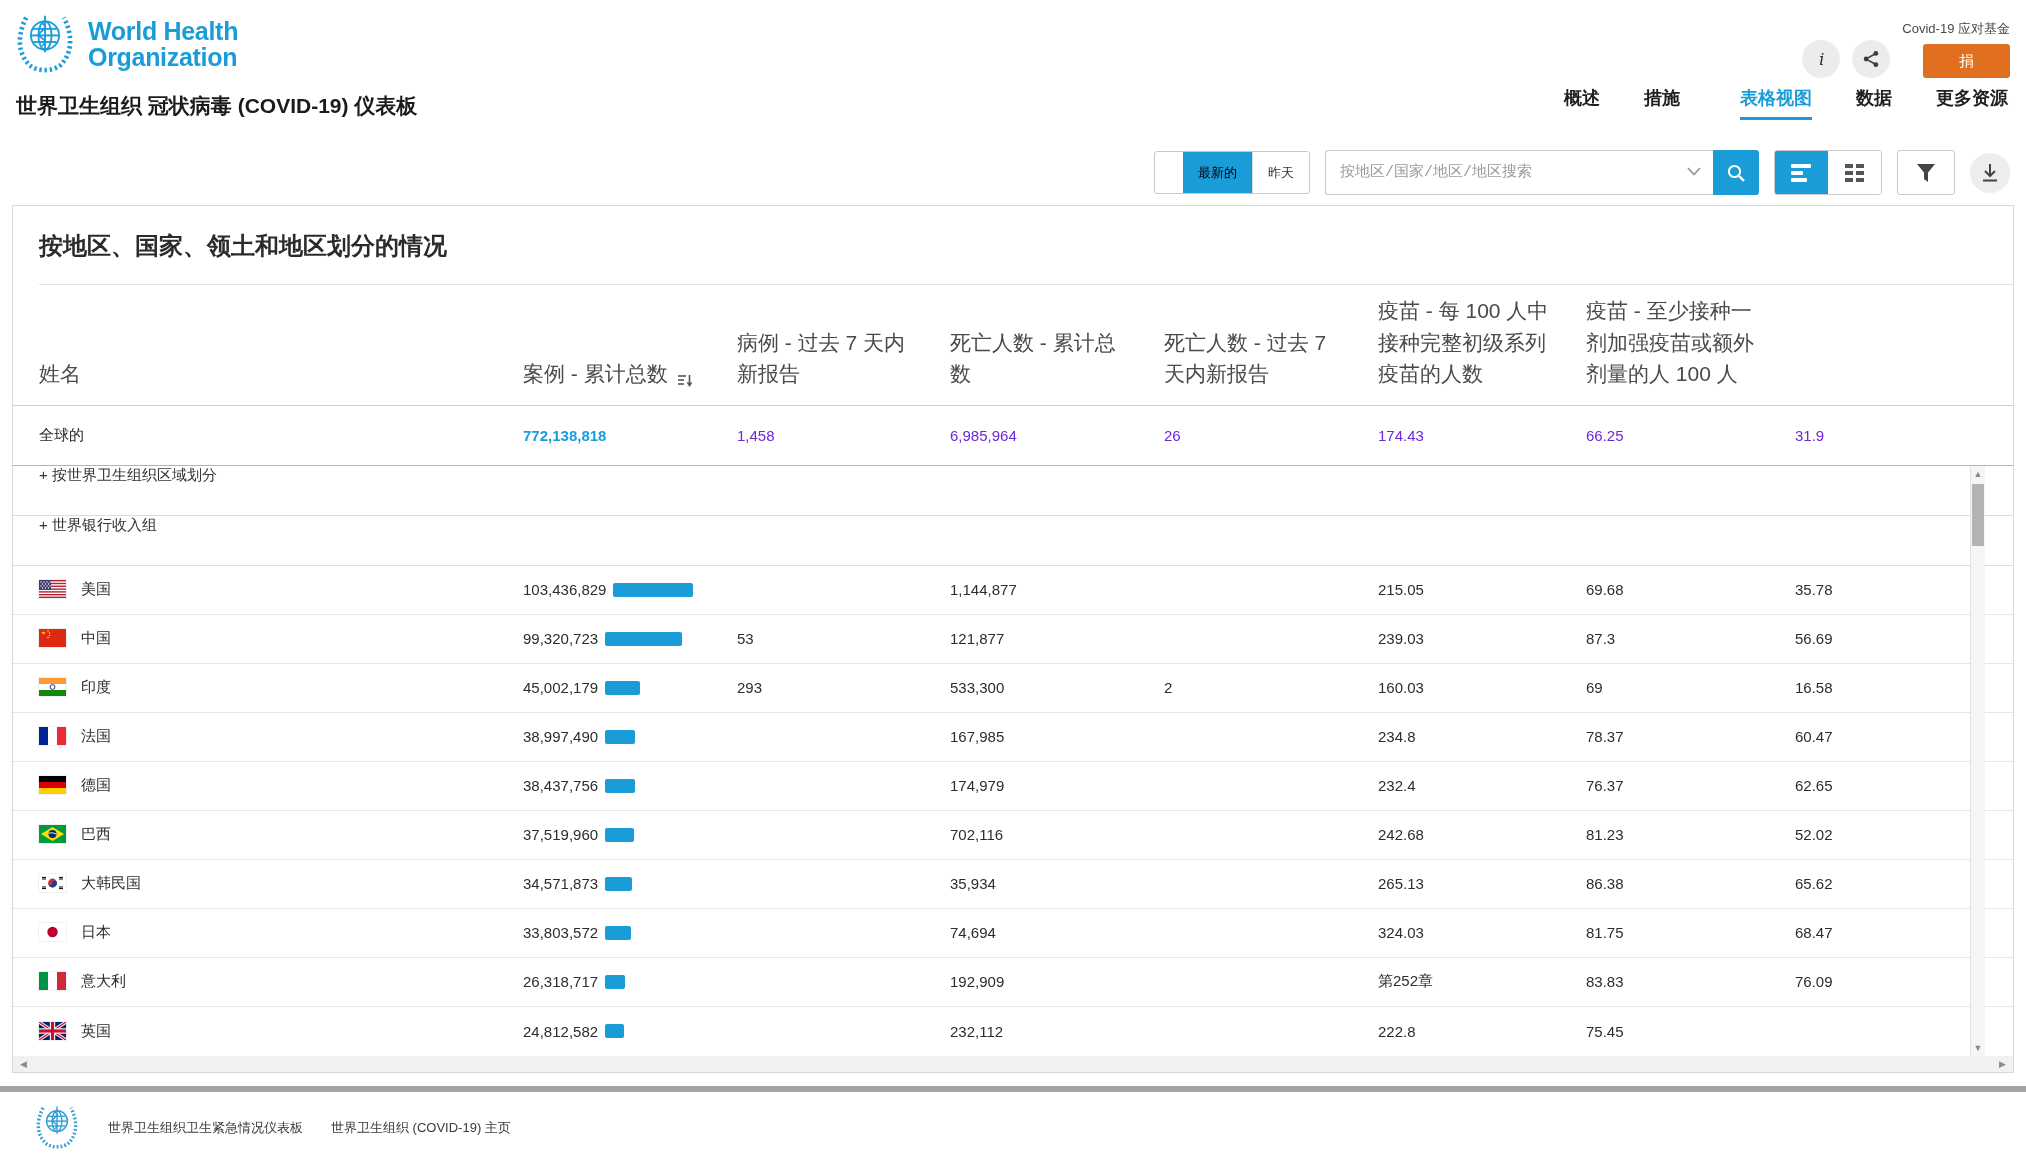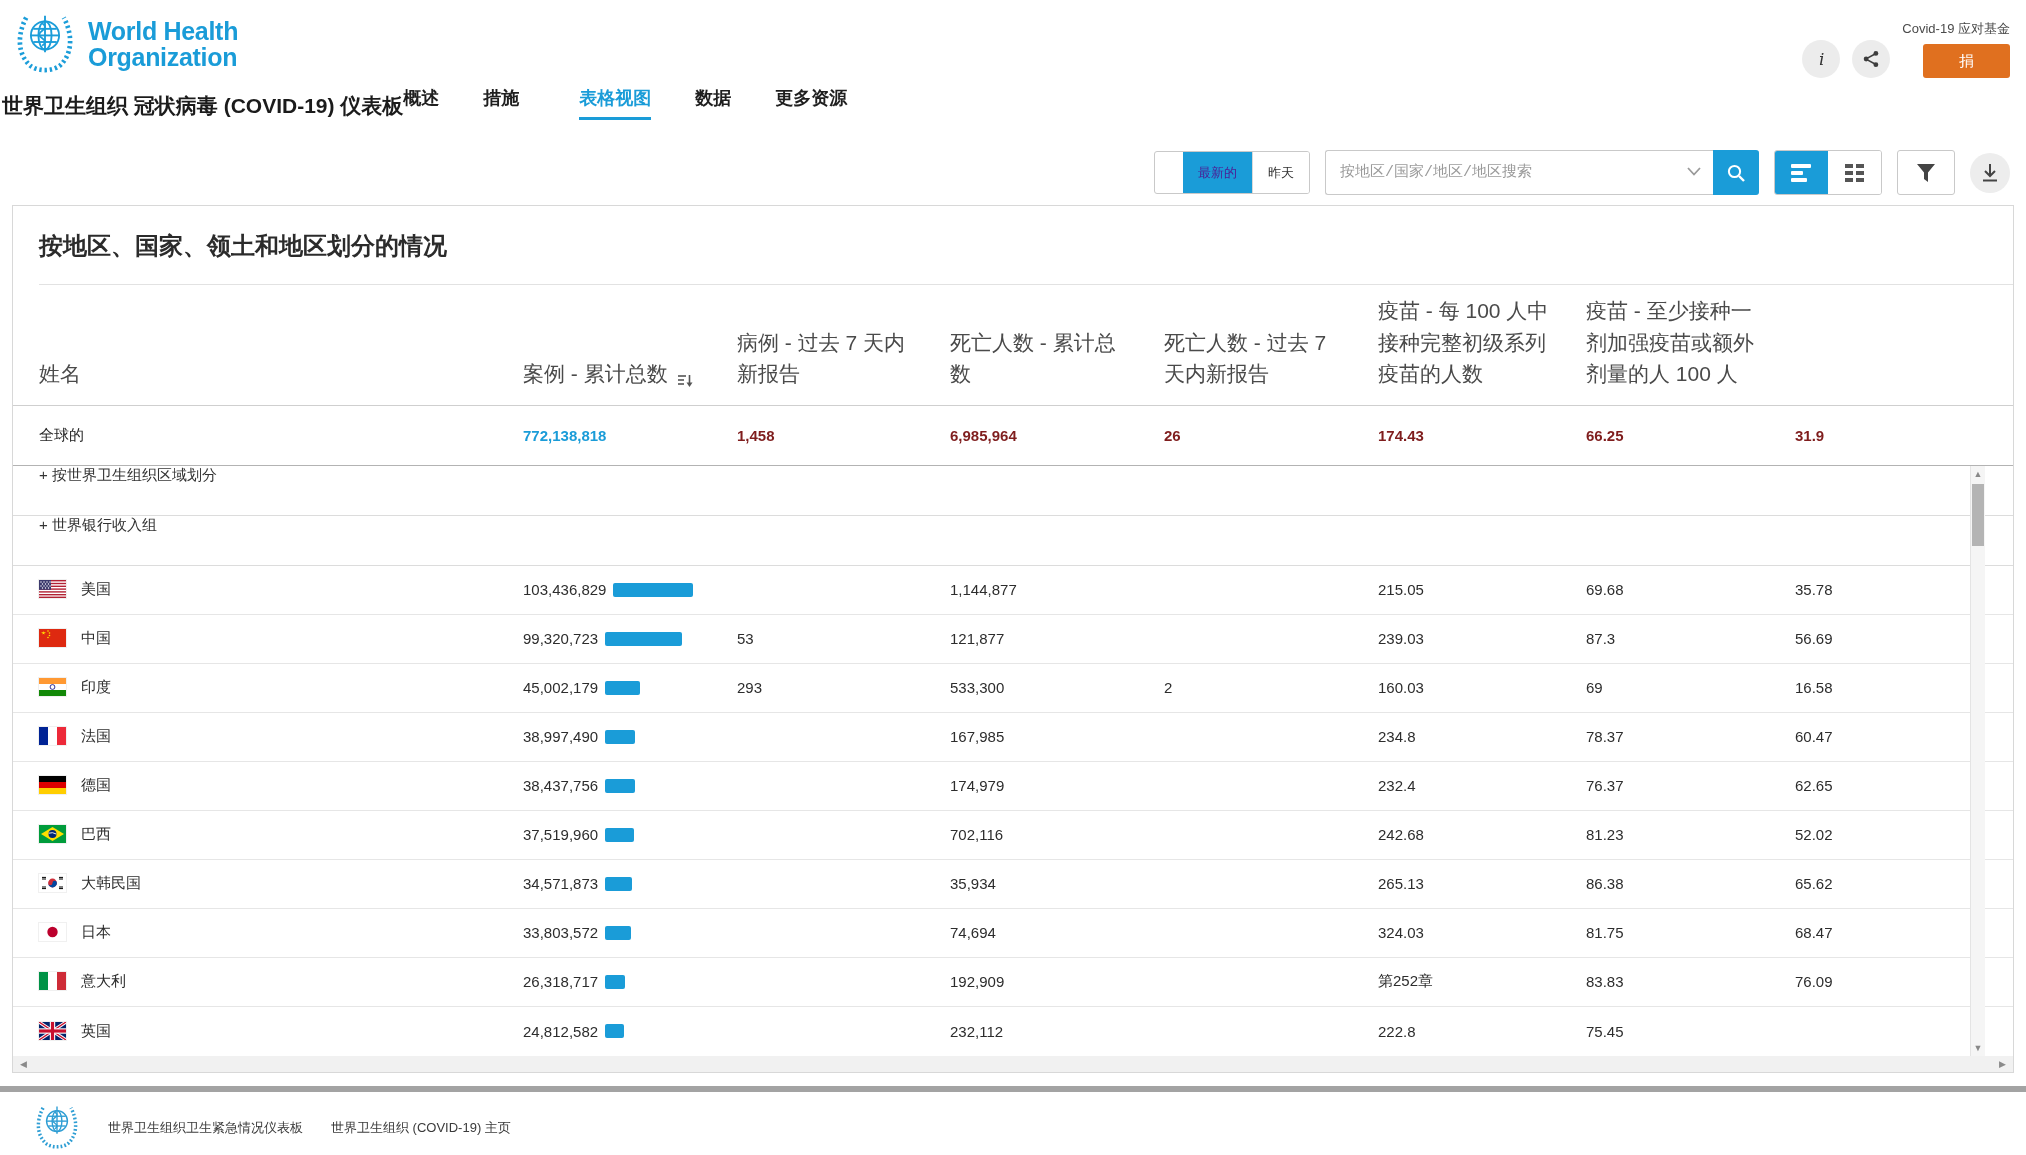"世界卫生组织 冠状病毒 (COVID-19) 仪表板" .titlebar { justify-content: none -> space-between; padding: 8px 18px 0 2px -> 8px 18px 0 16px }
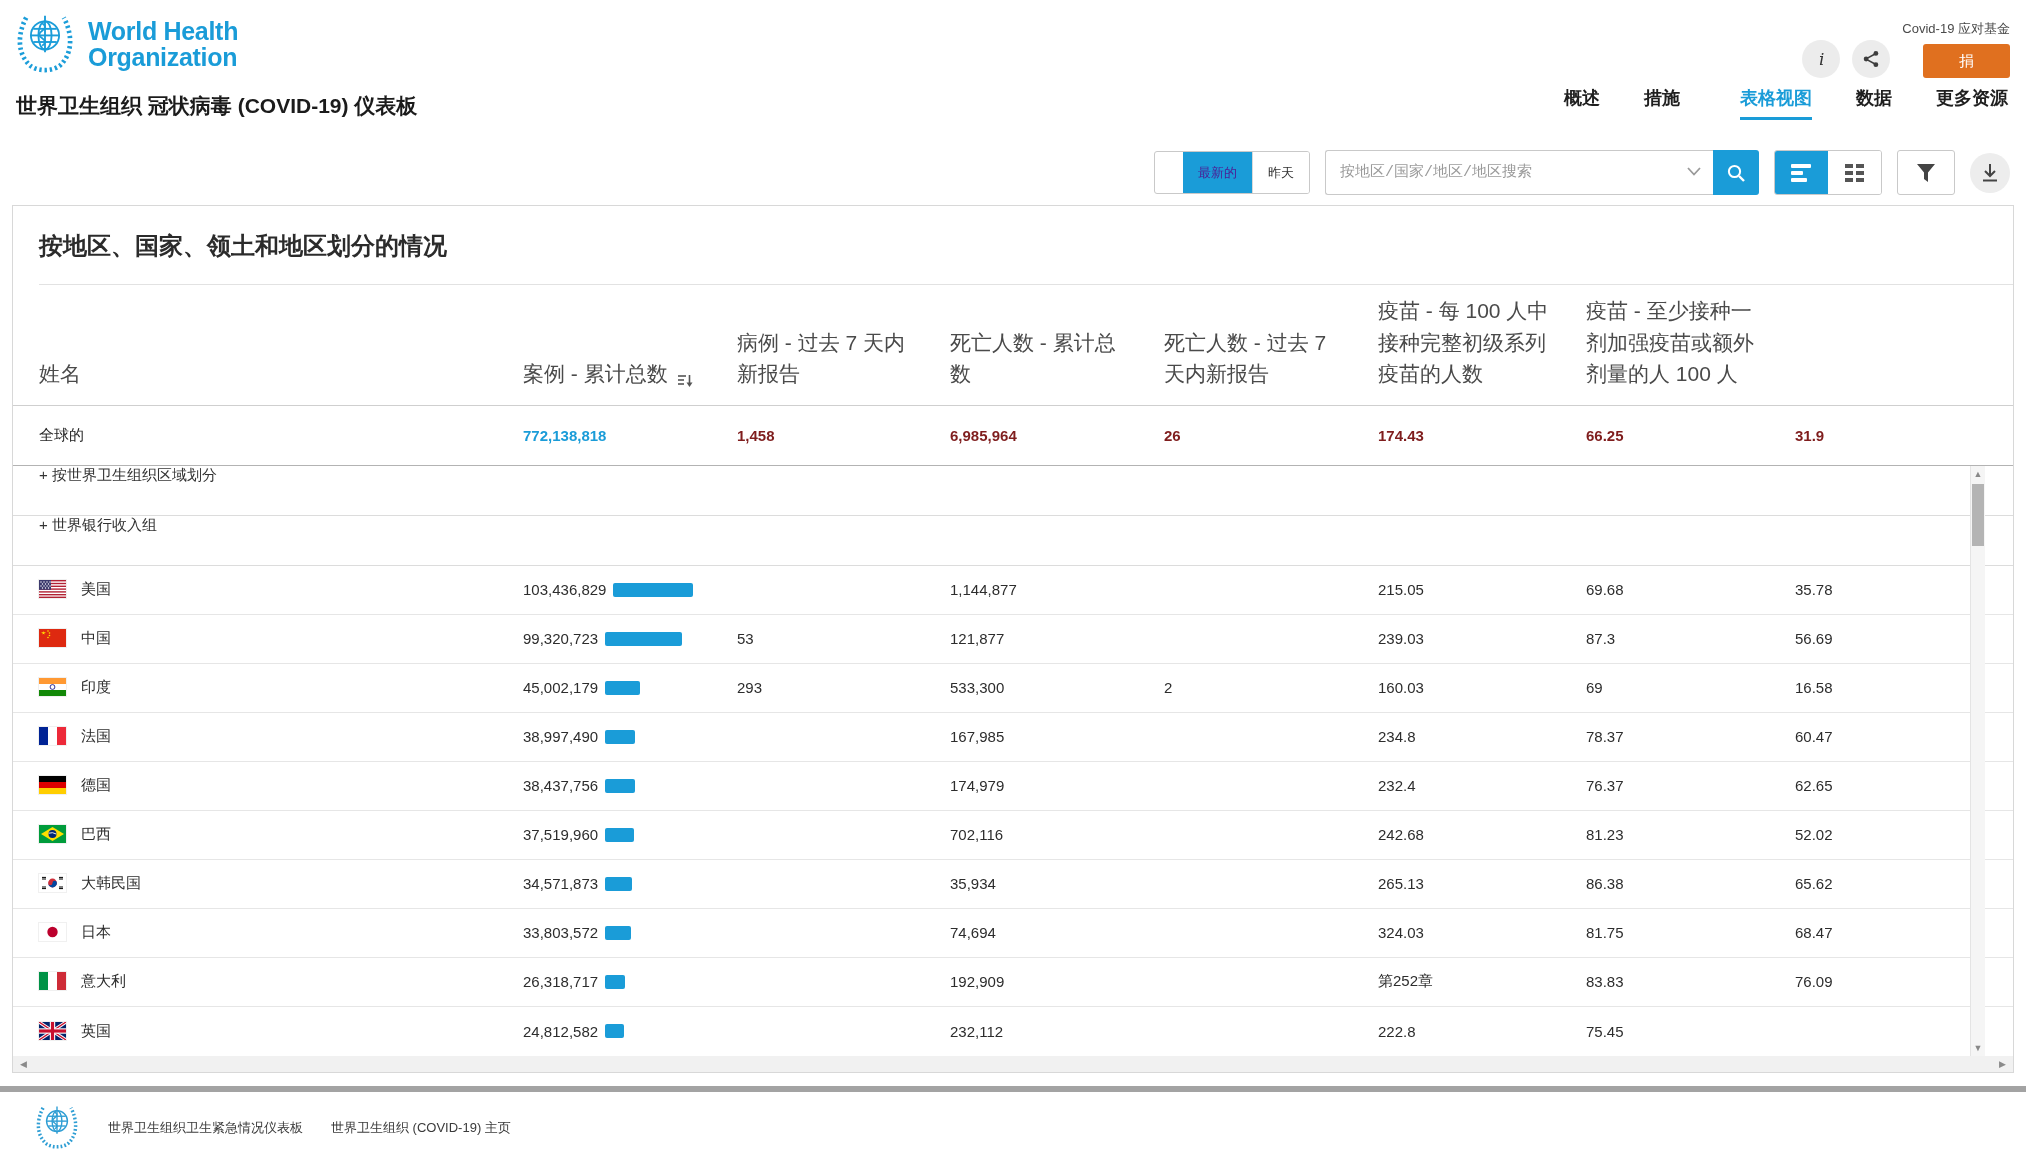"最新的" .seg-btn.active { color: #4c1d95 -> #000000 }
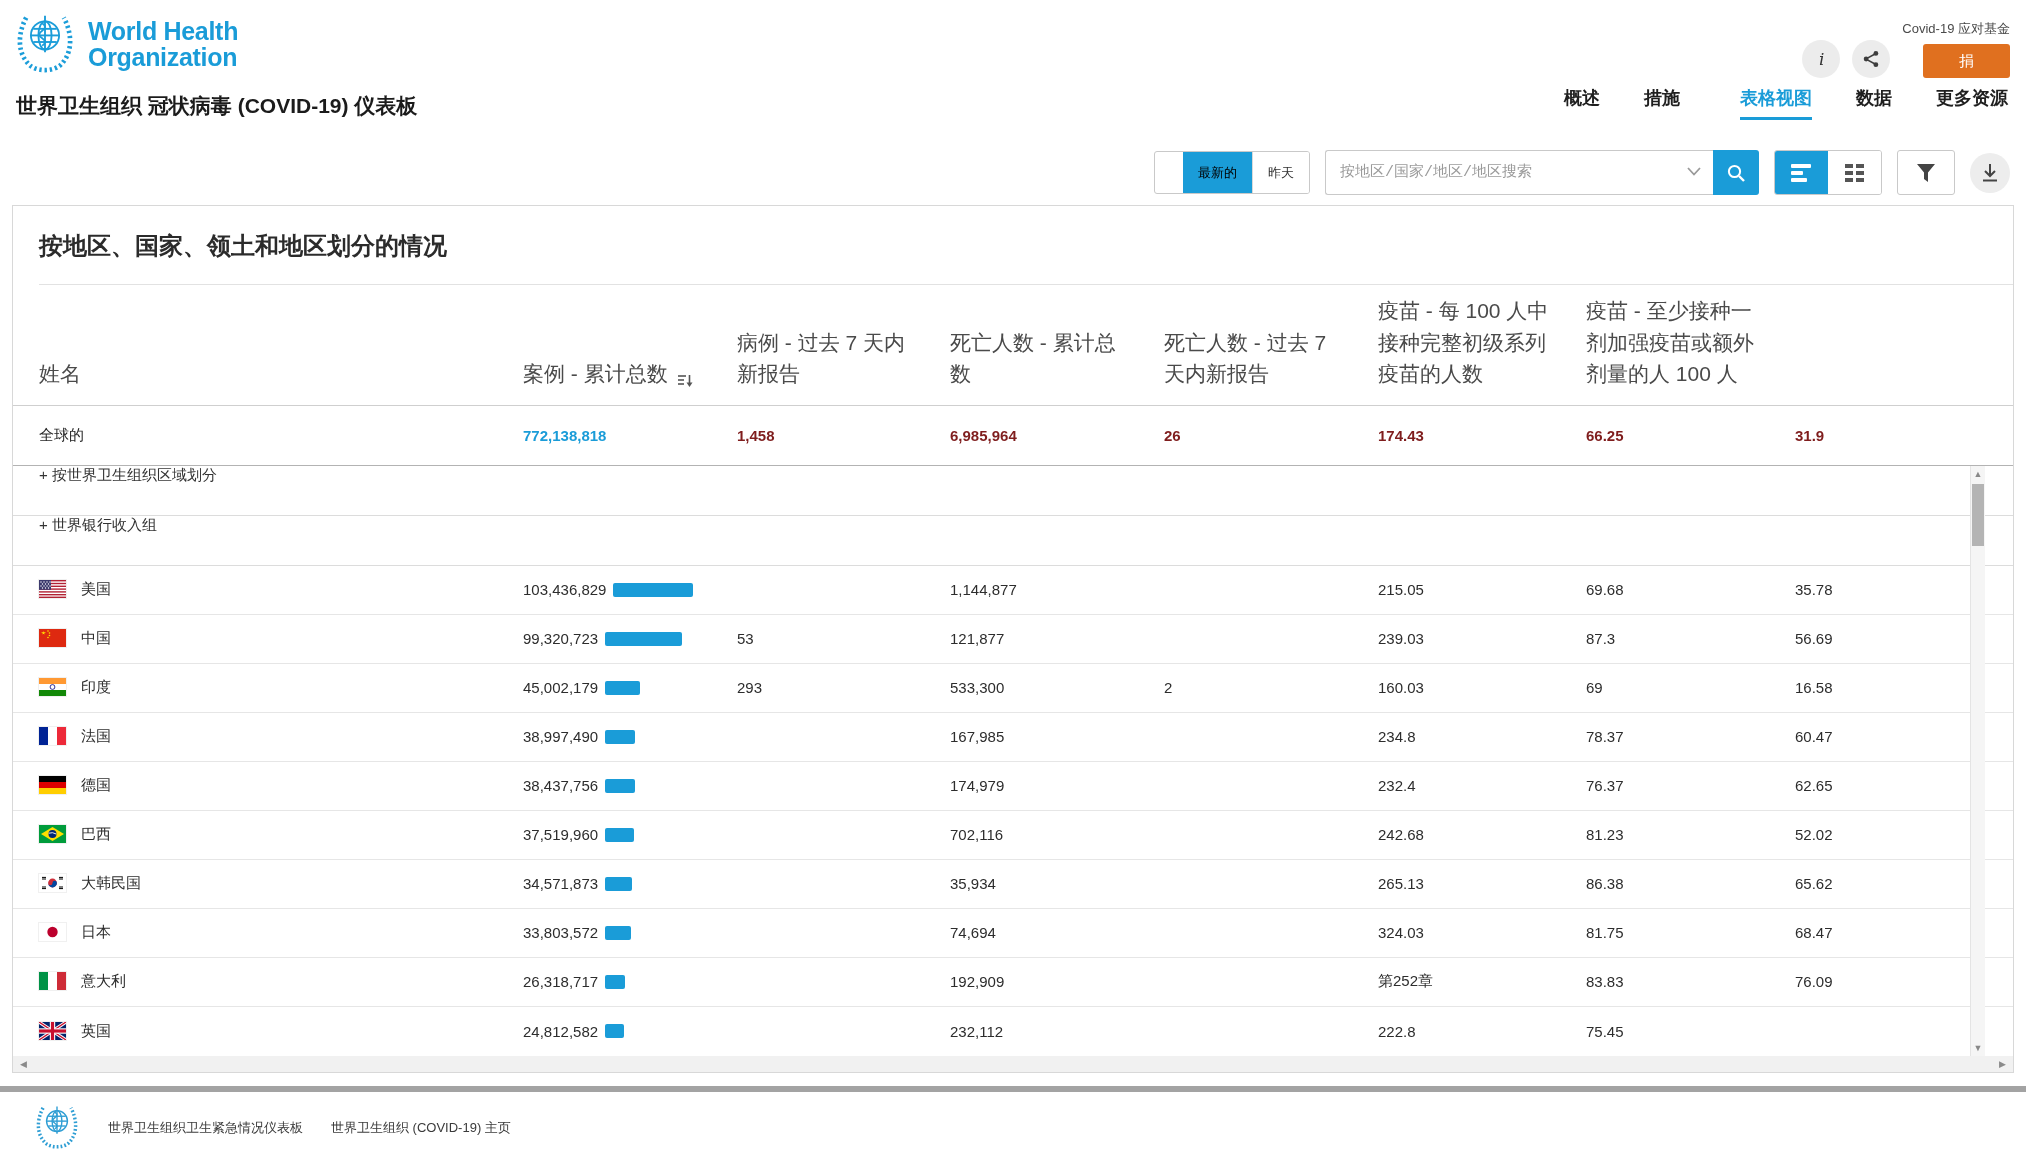"1,458" .global-row .val { color: #7f1d1d -> #6d28d9; font-weight: bold -> normal }
